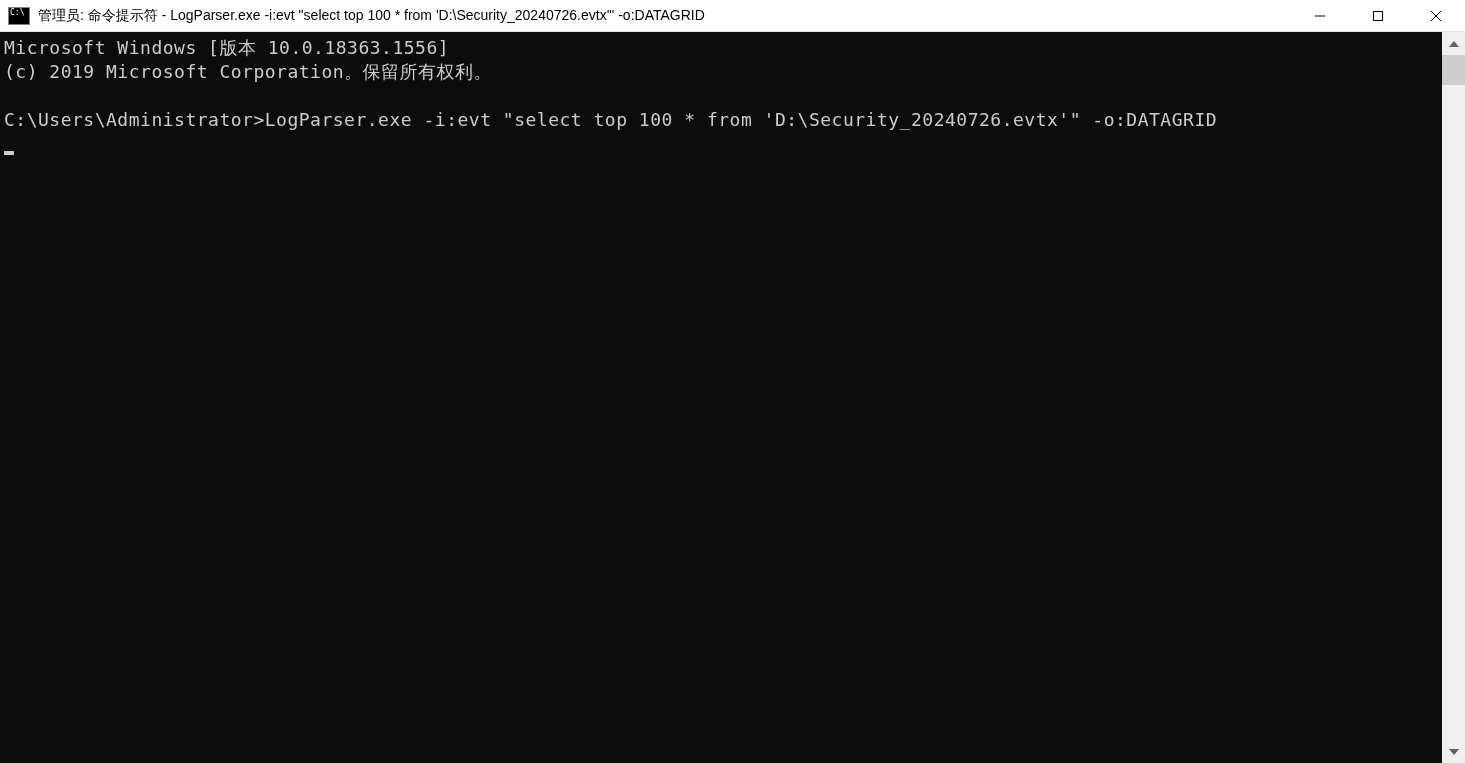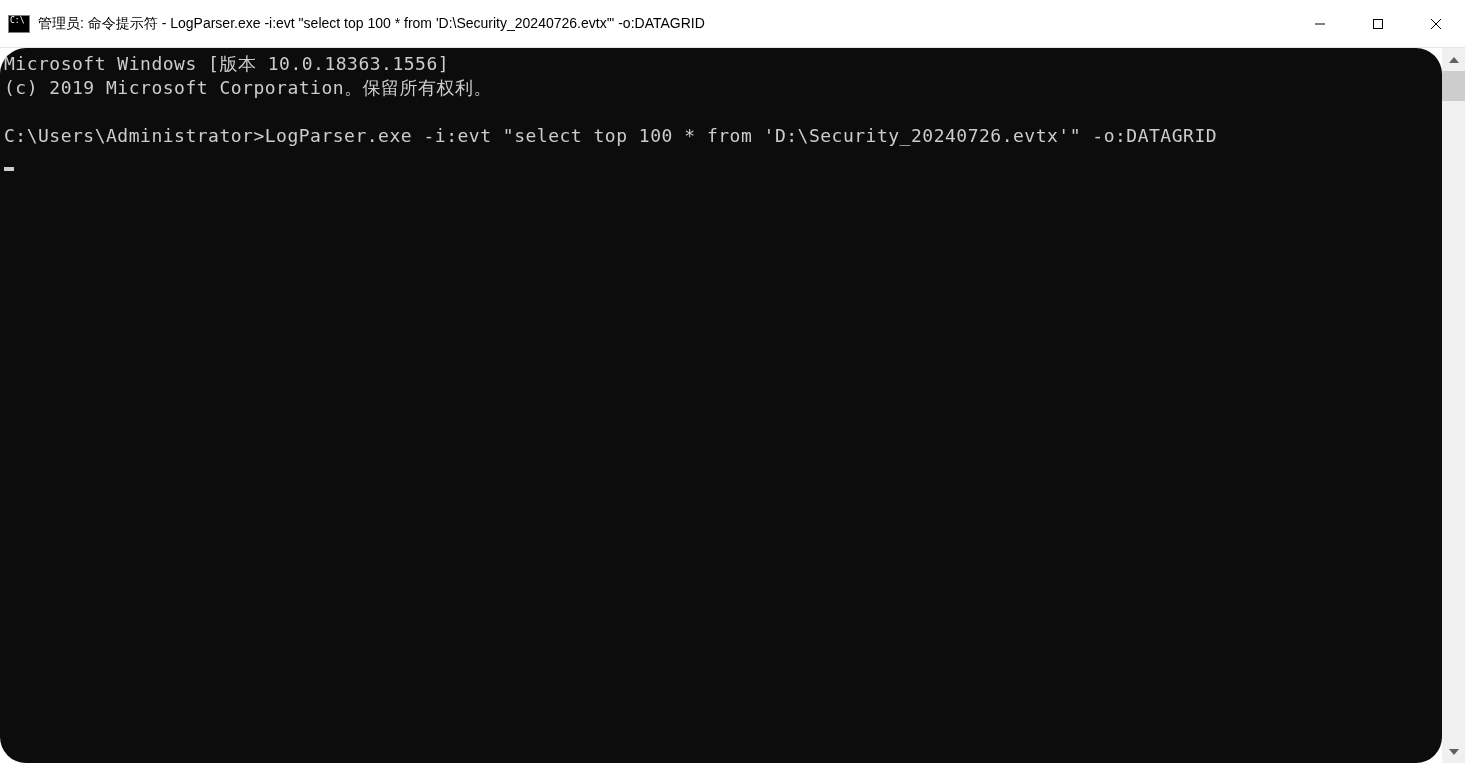"管理员: 命令提示符 - LogParser.exe -i:evt" .titlebar { height: 48px -> 32px }
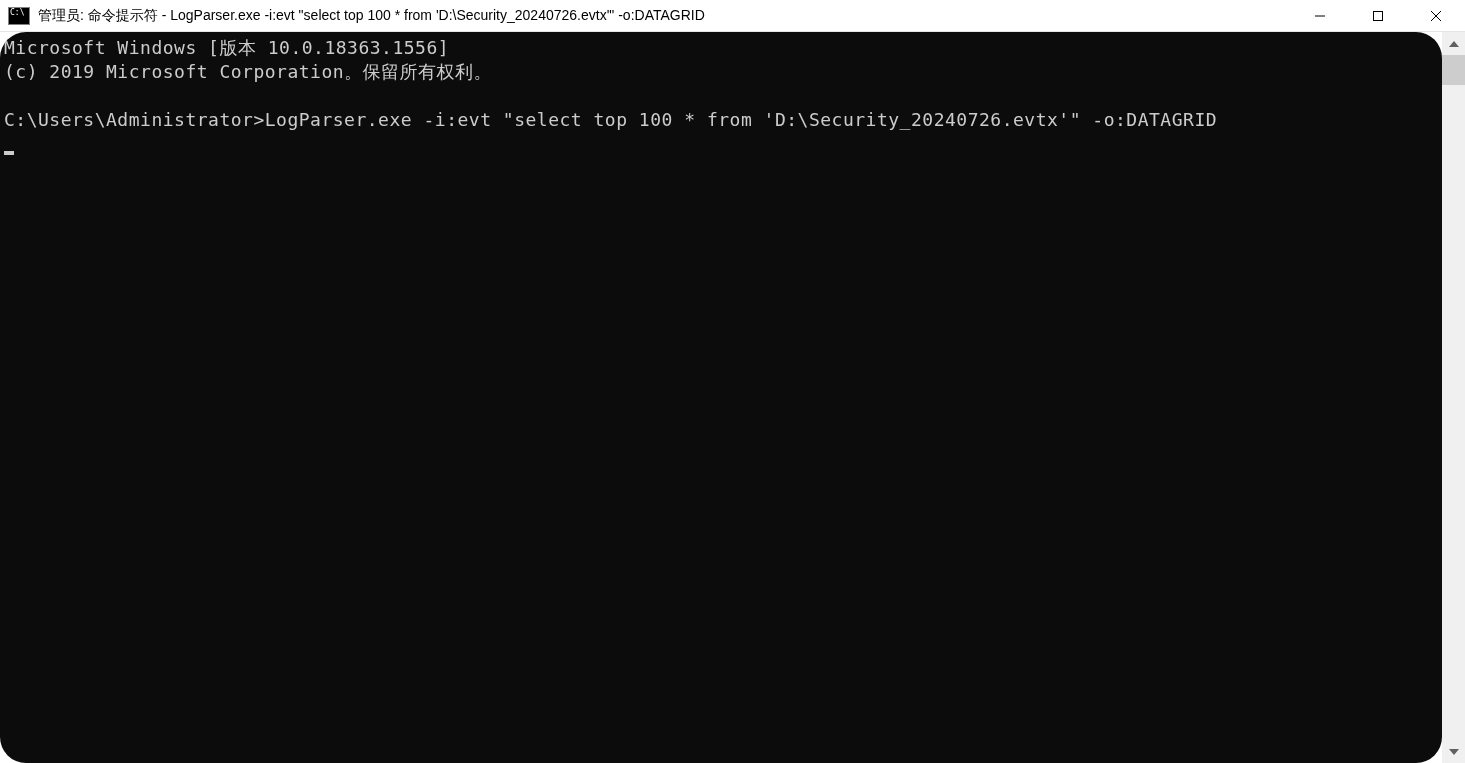"Microsoft Windows [版本 10.0.18363.1556]" .console { border-radius: 26px -> none }
